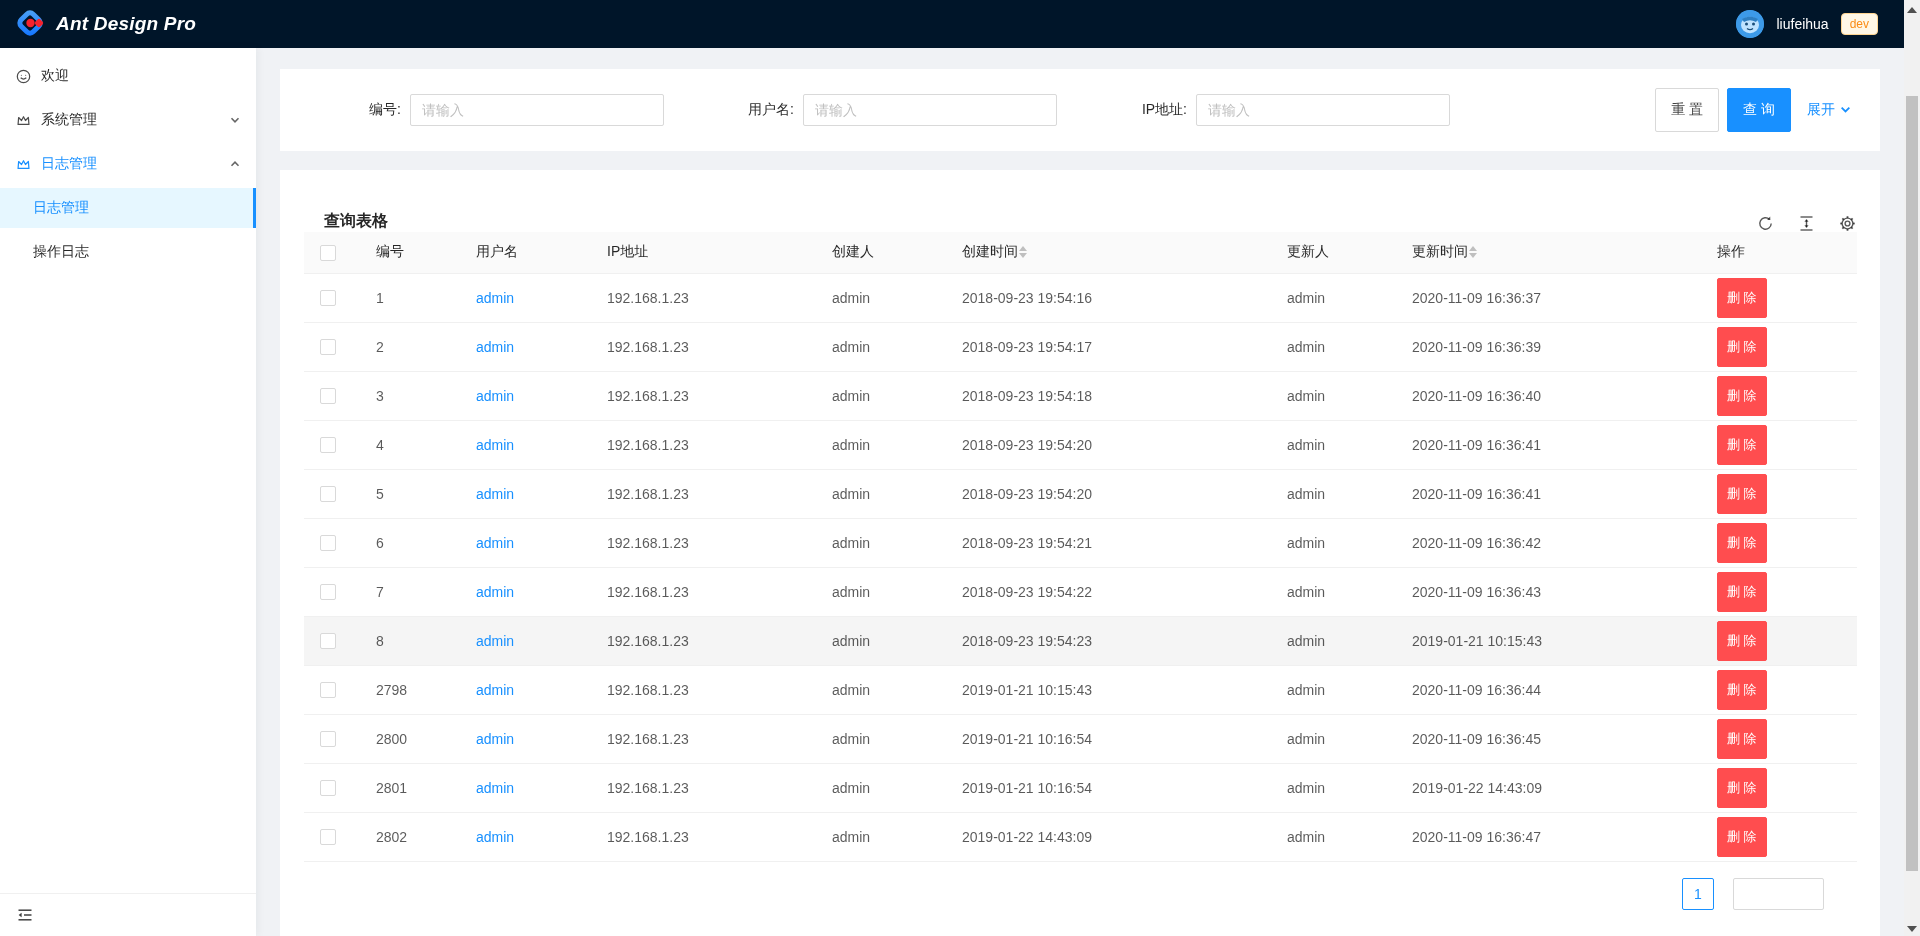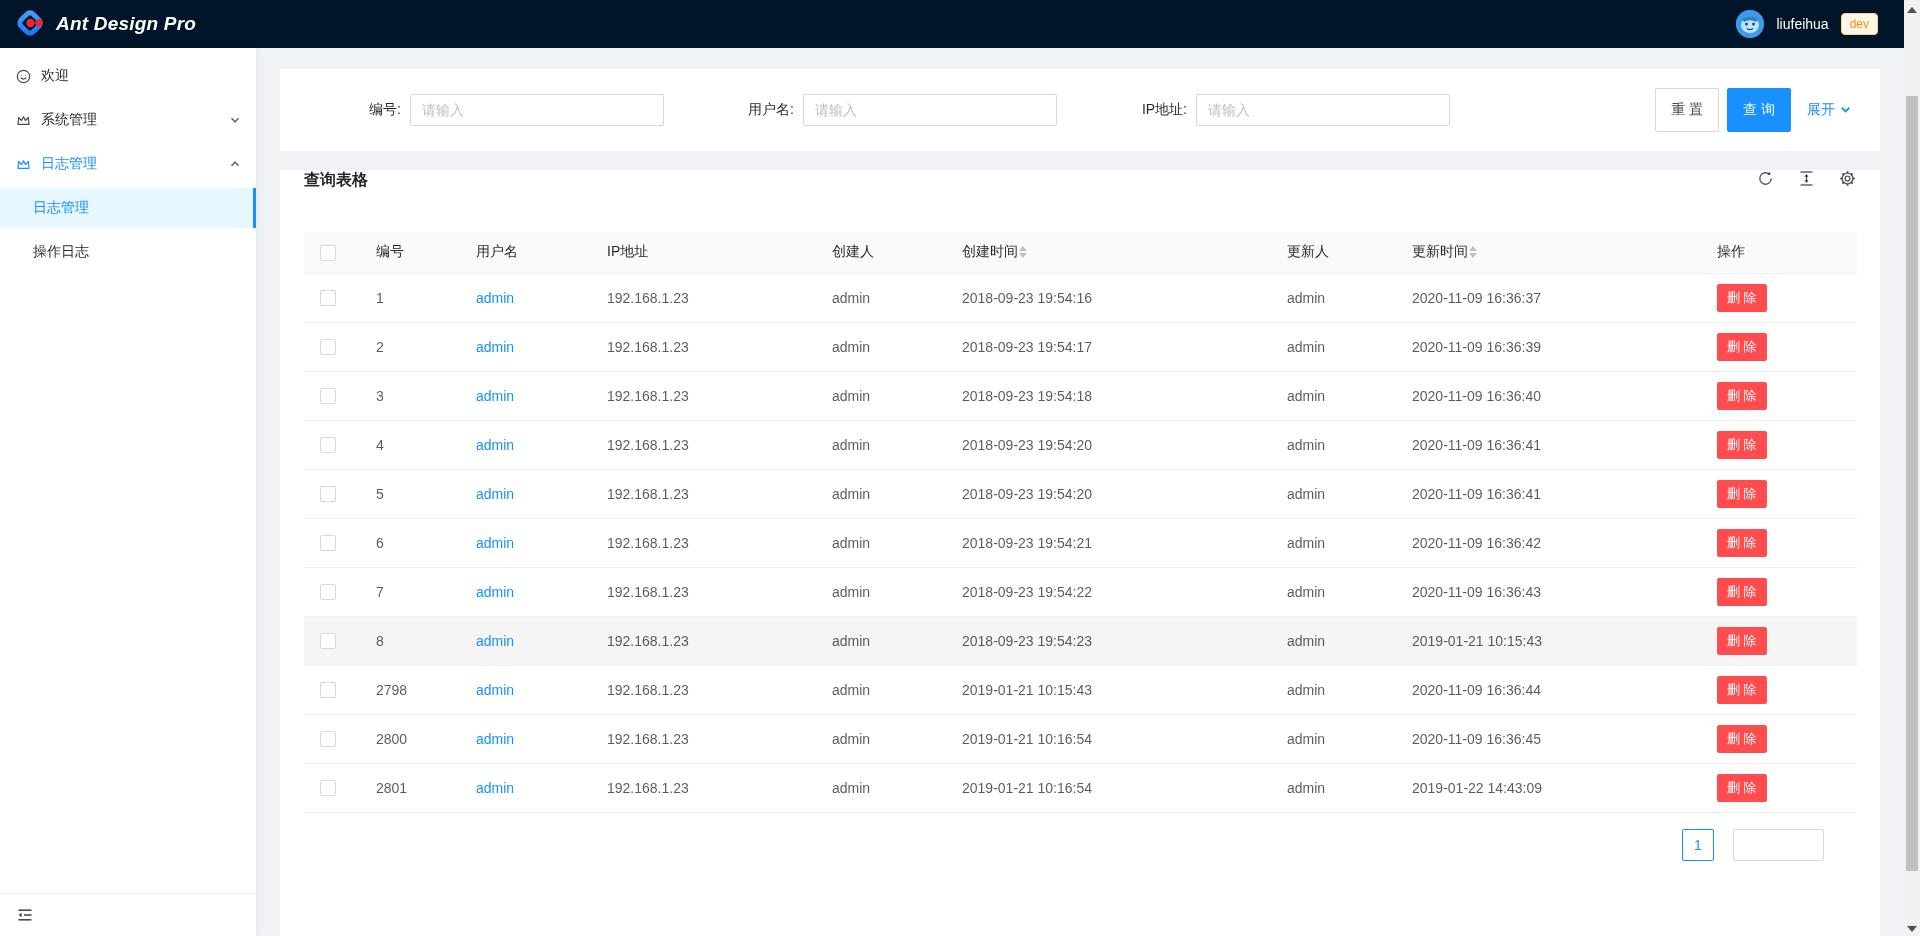"查询表格" .toolbar { align-items: flex-start -> flex-end; margin-left: none -> 20px }
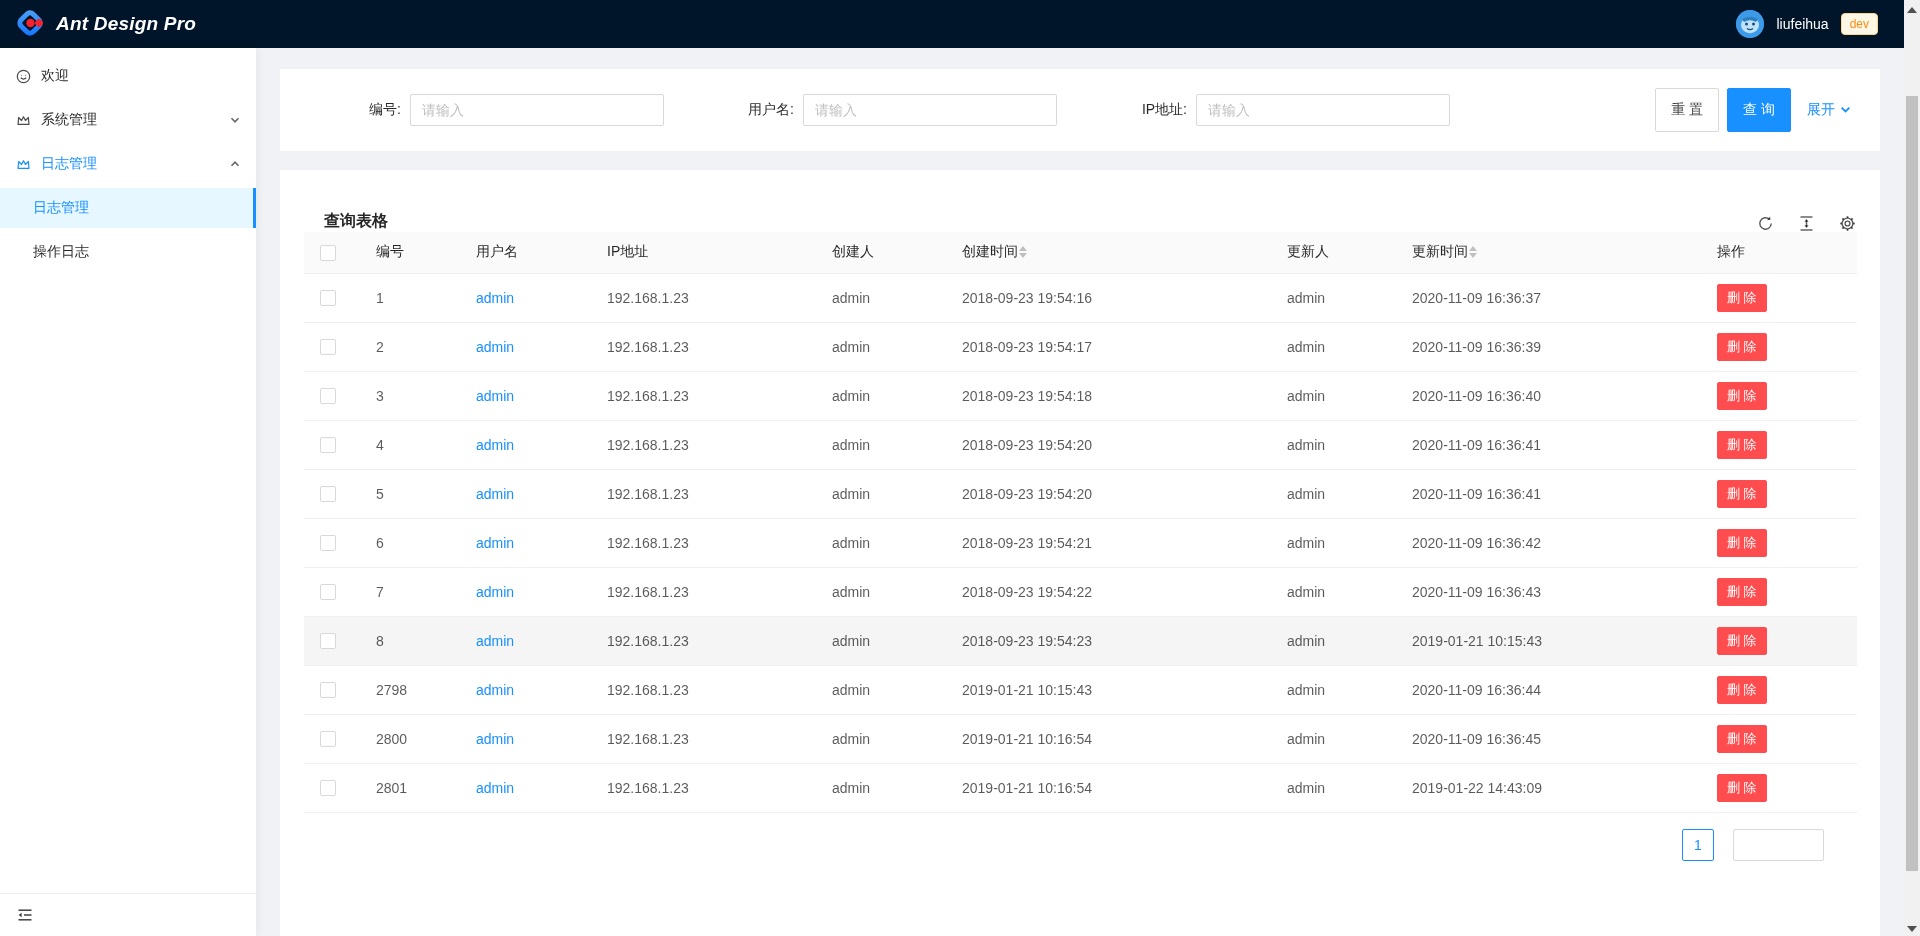"删 除" .delete-btn { height: 28px -> 40px }
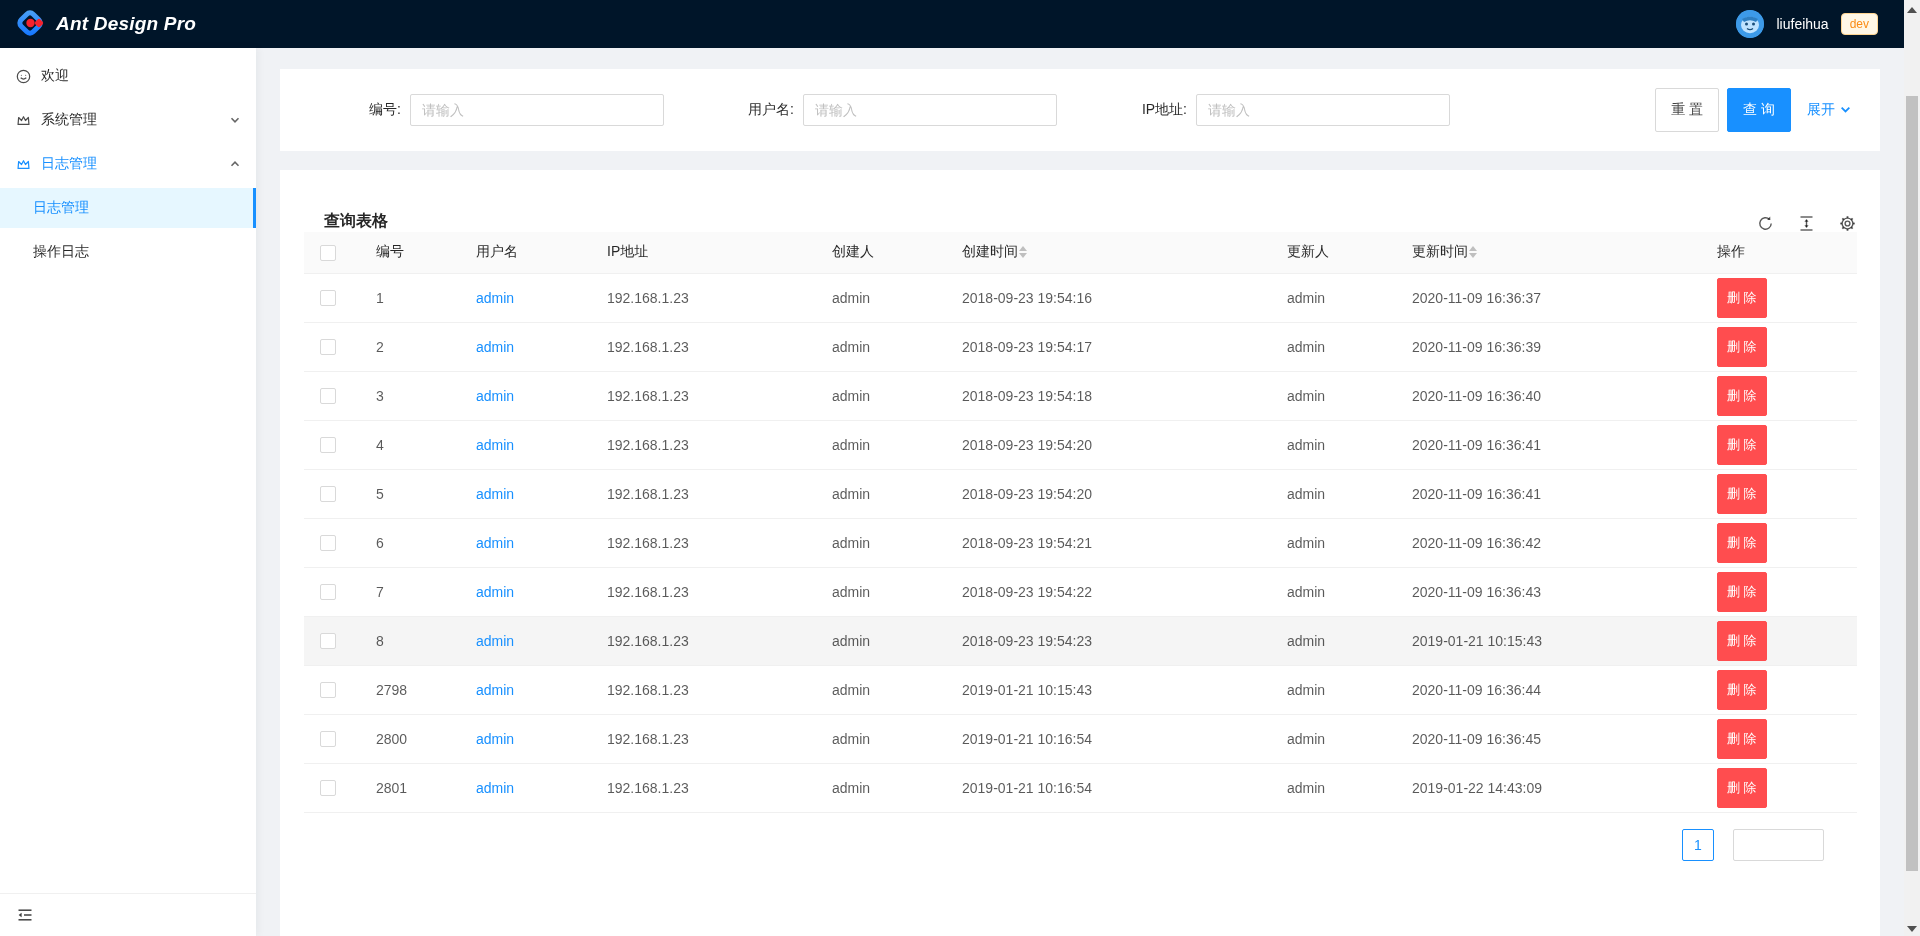"2802" tr { html: none -> <tr> <td><span></span></td> <td>2802</td> <td><a>admin</a></td> <td>192.168.1.23</td> <td>admin</td> <td>2019-01-22 14:43:09</td> <td>admin</td> <td>2020-11-09 16:36:47</td> <td><button>删 除</button></td> </tr> }
